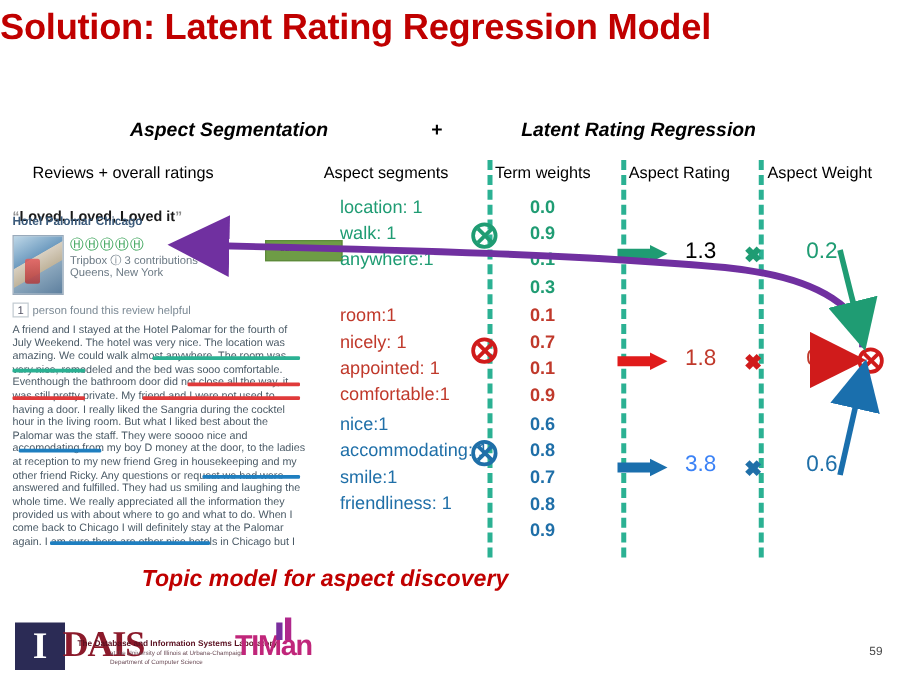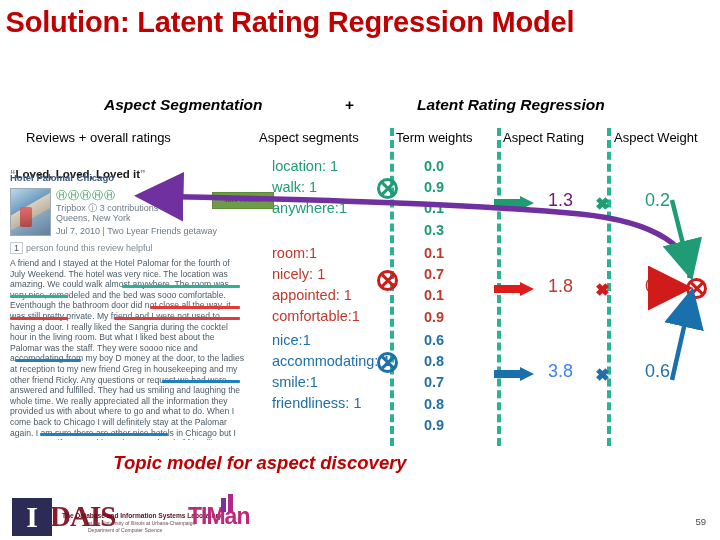"Solution: Latent Rating Regression Model" #title { text-align: center -> none }
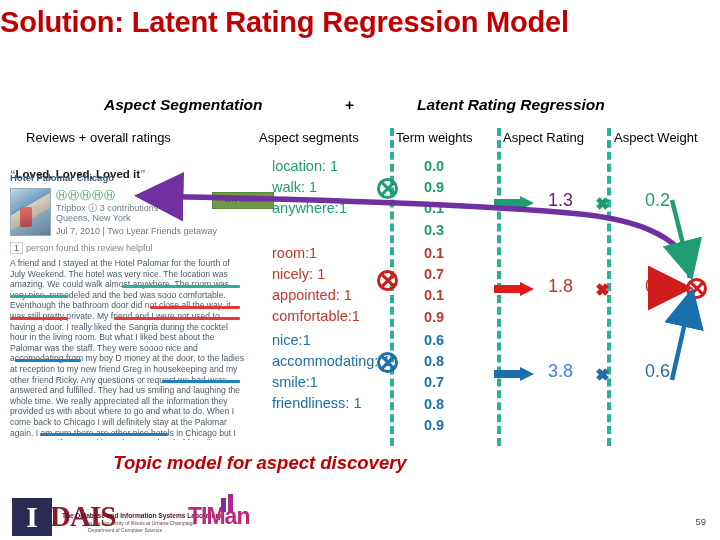"1.3" #rv-g { color: #701a75 -> #000000 }
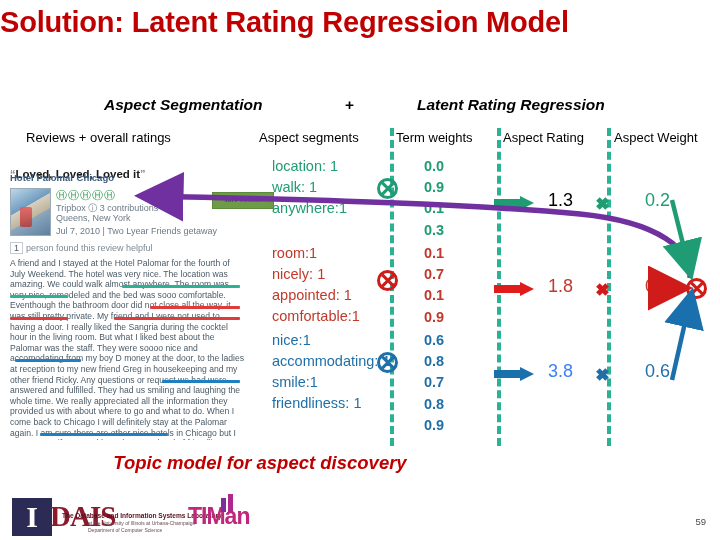"Jul 7, 2010 | Two" div.rev-meta { html: <div>Jul 7, 2010 | Two Lyear Friends getaway</div> -> none }
